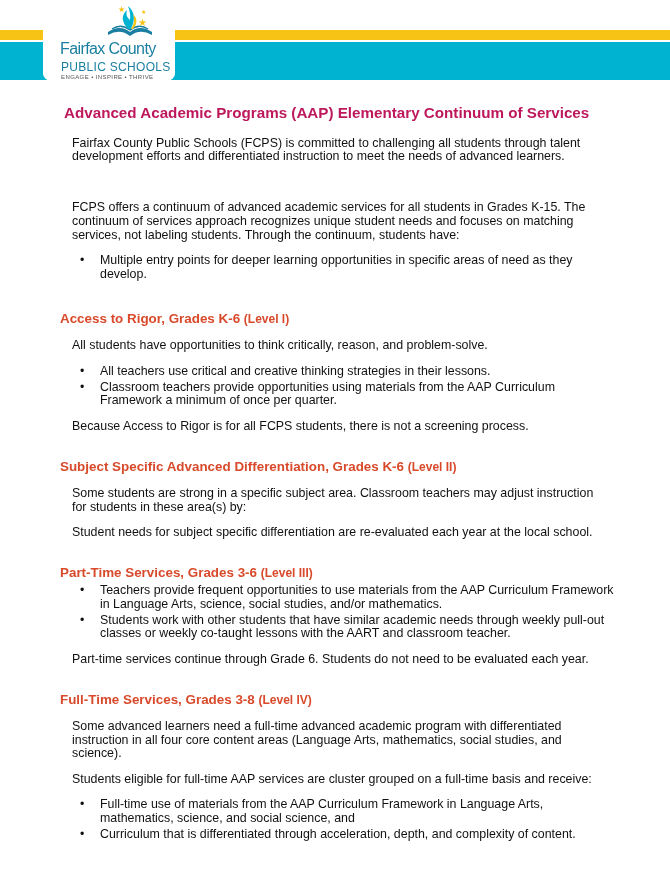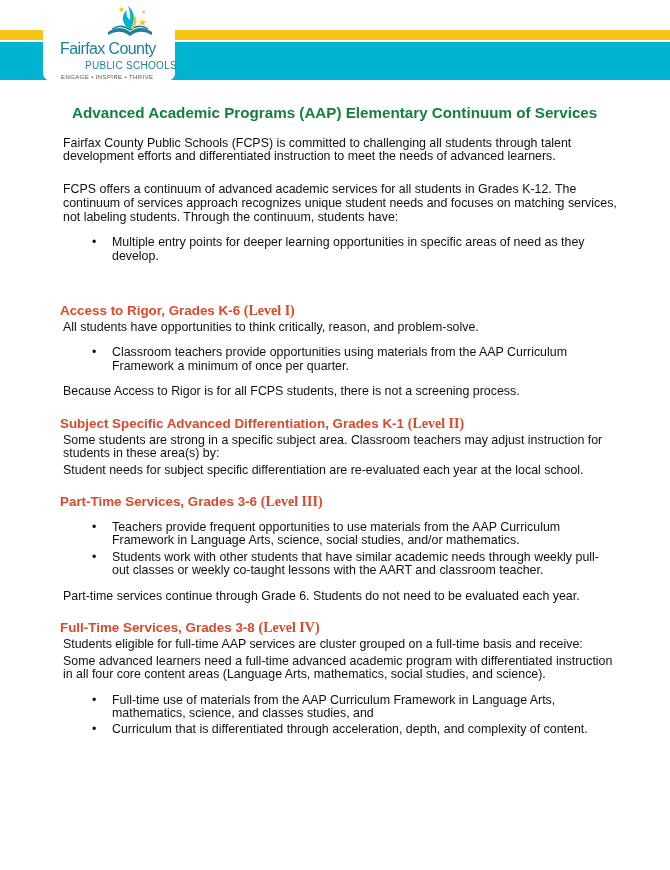"PUBLIC SCHOOLS" .logo-sub { font-size: 10px -> 12px; margin-left: 24px -> none }
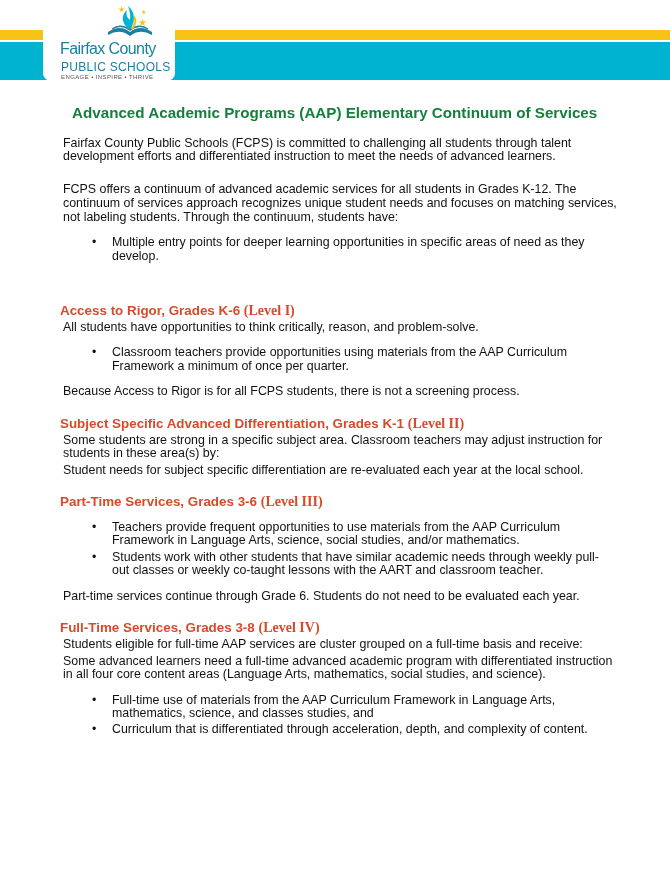"Advanced Academic Programs (AAP)" h1 { color: #15803d -> #be185d; margin: 0 0 17px 12px -> 0 0 17px 4px }
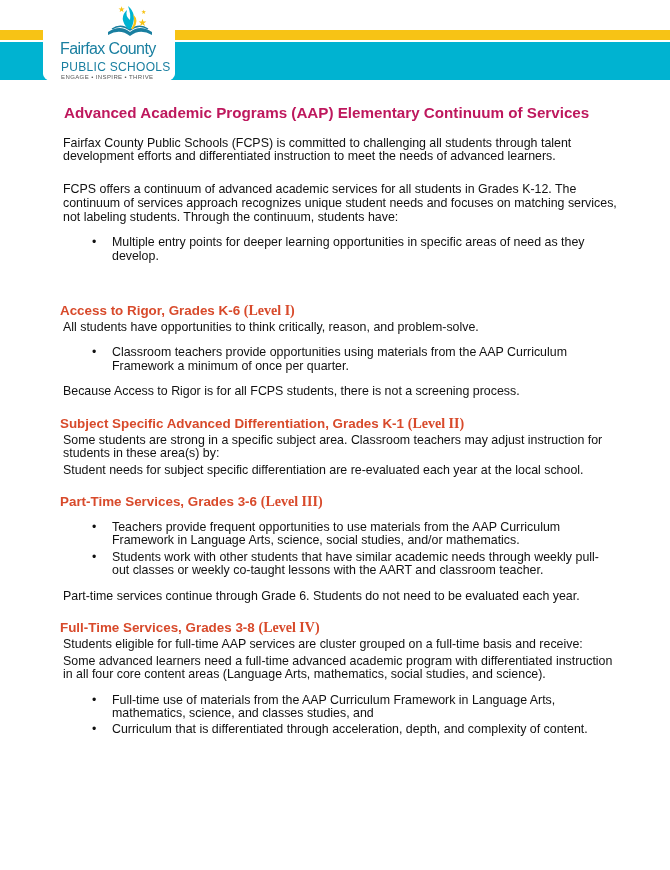"Fairfax County Public Schools (FCPS)" p { margin: 3px -> 12px }
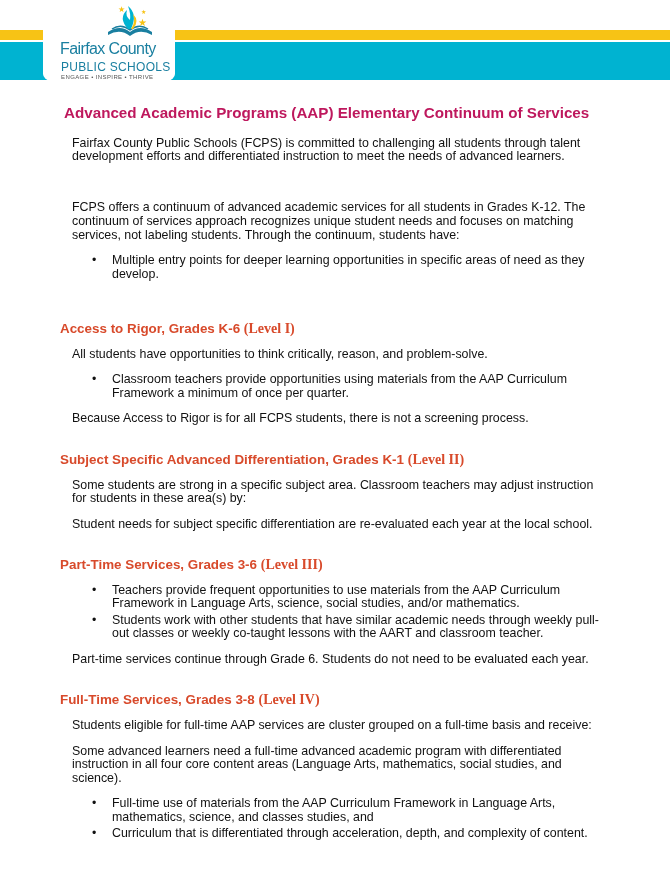"FCPS offers a continuum of" p { text: K-12 -> K-15 }
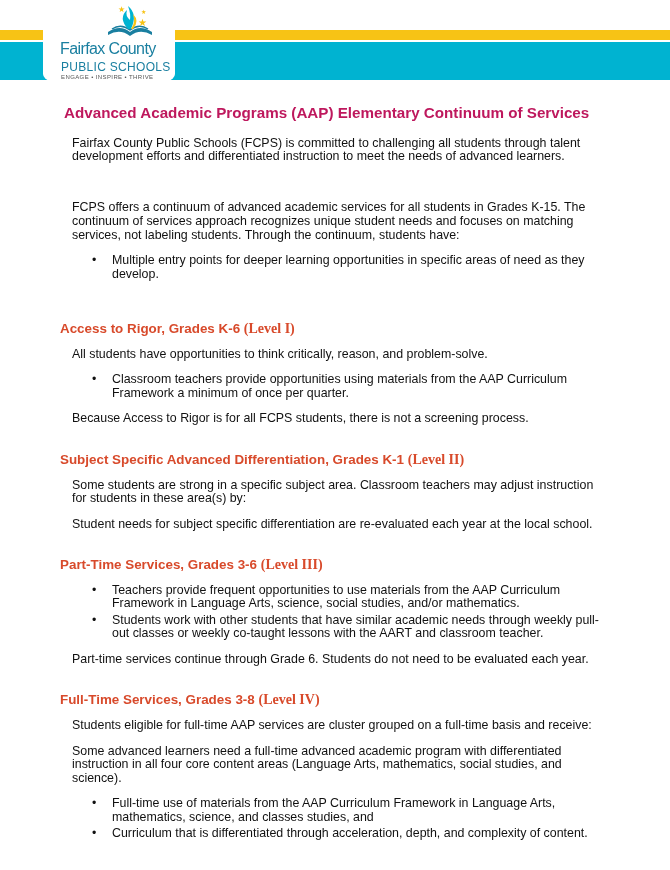"Multiple entry points for deeper" ul { margin: 12px -> 0 }
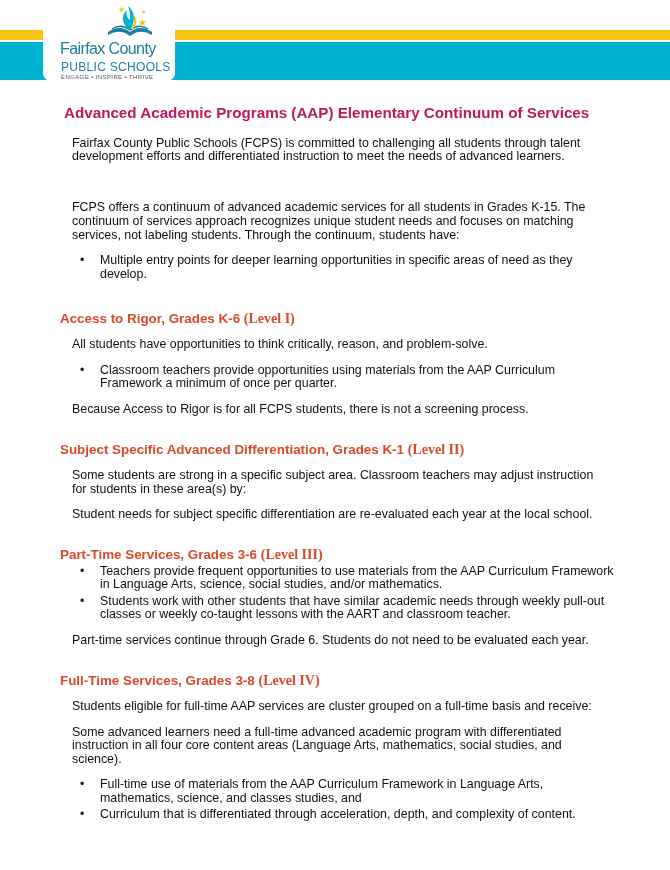"(Level I)" h2 .lvl { font-family: Liberation Serif, serif -> none; font-size: 14px -> 12px }
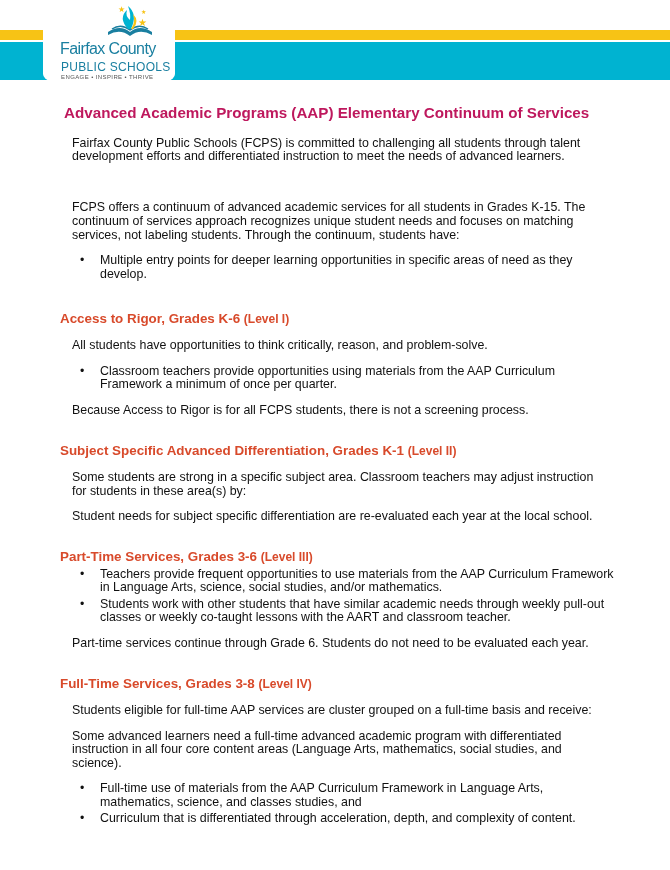"All teachers use critical and" li { html: none -> <li>All teachers use critical and creative thinking strategies in their lessons.</li> }
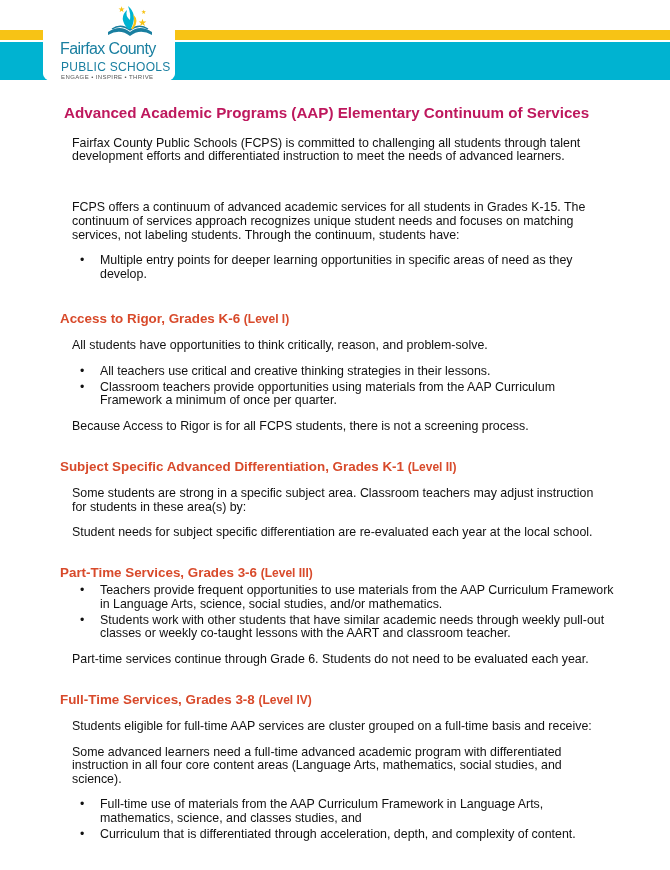"Subject Specific Advanced" span { text: K-1 -> K-6 }
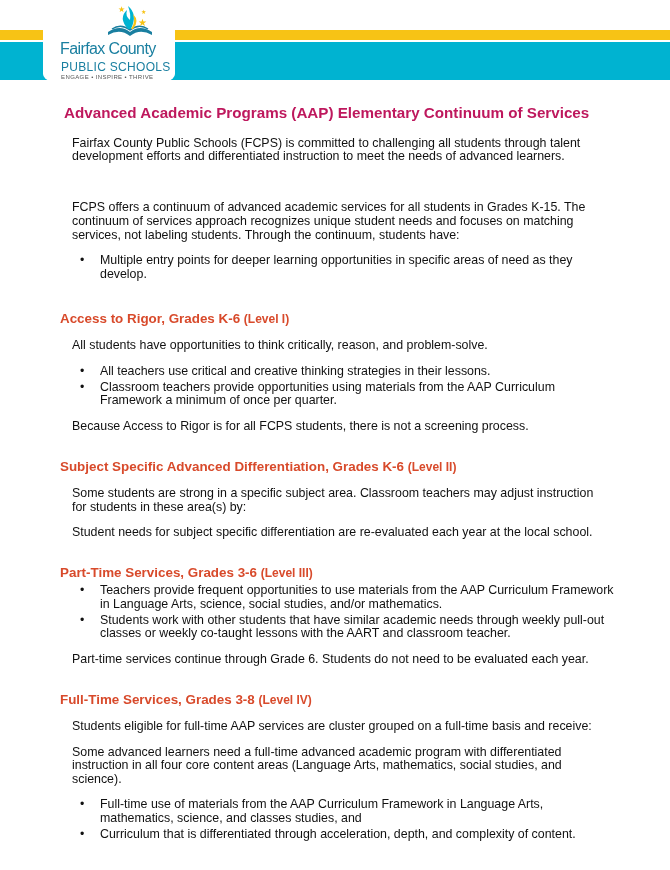"Students eligible for full-time AAP" p { order: before "Some advanced learners need a" -> after "Some advanced learners need a" }
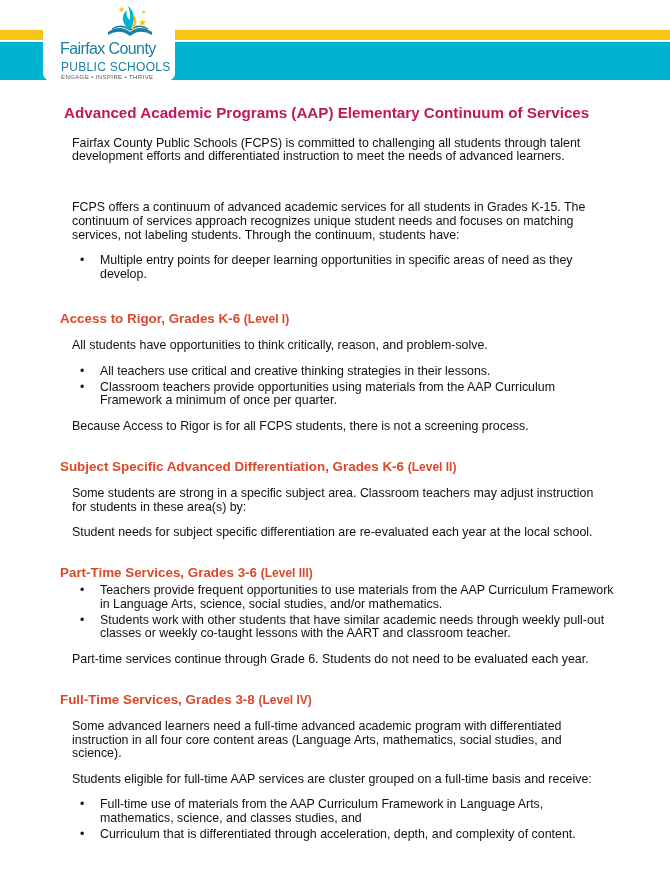"Full-time use of materials from" li { text: classes studies -> social science }
